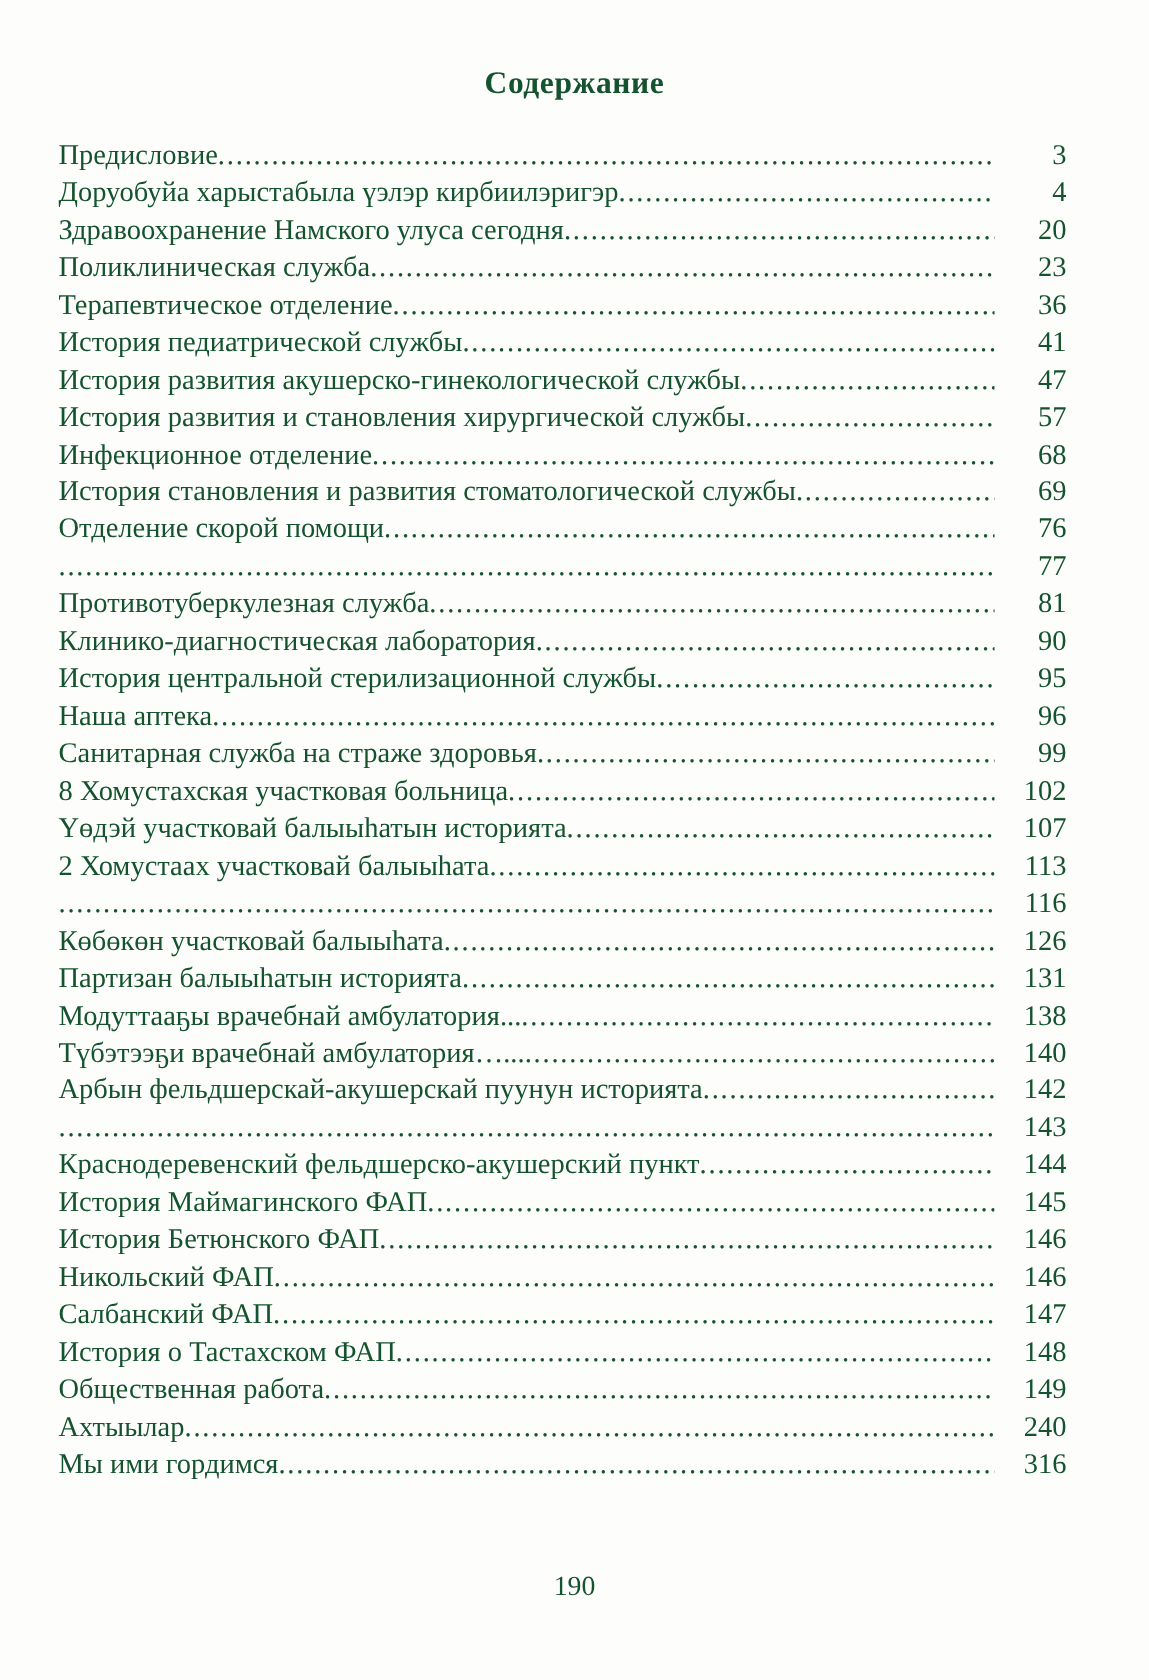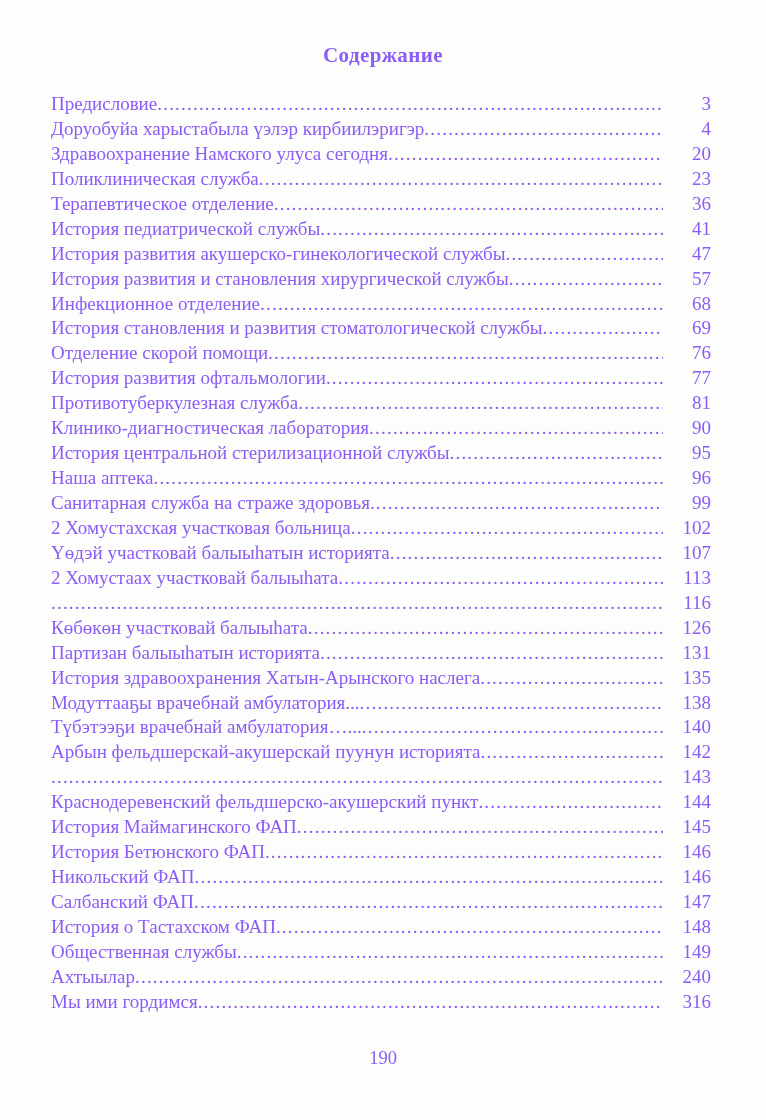"Содержание" .page { color: #8b5cf6 -> #14532d }
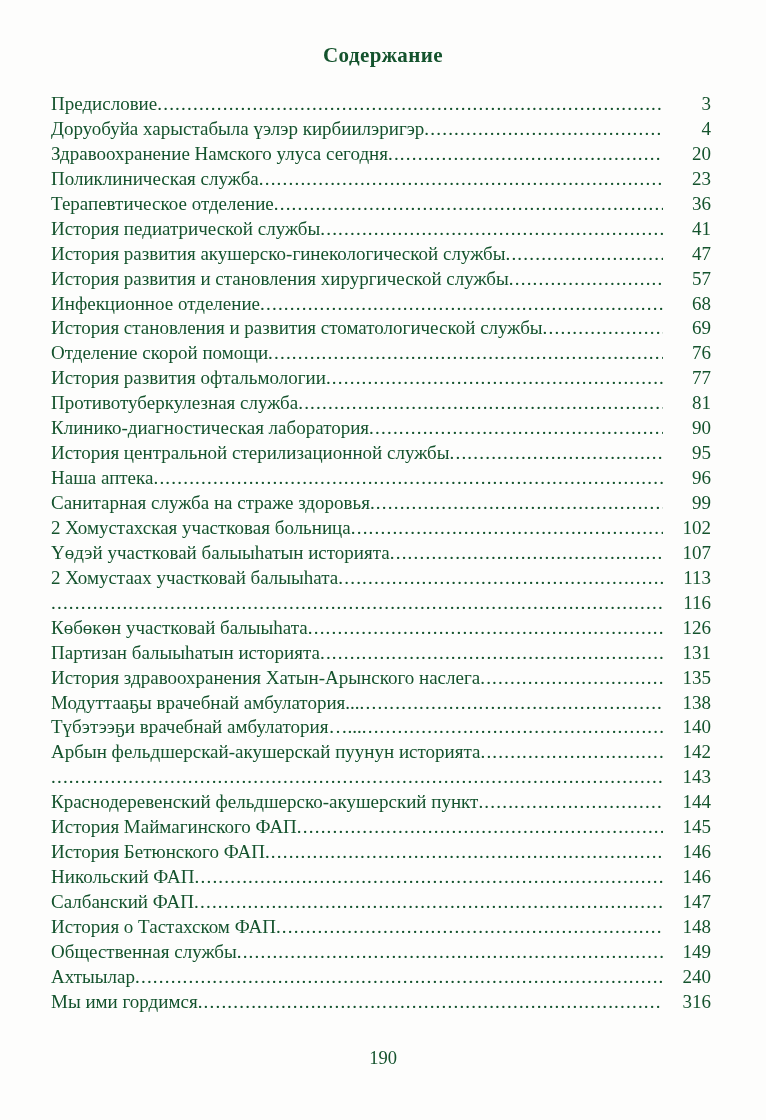"Предисловие" .toc { margin: 25px 55px 0 51px -> 25px 55px 0 39px }
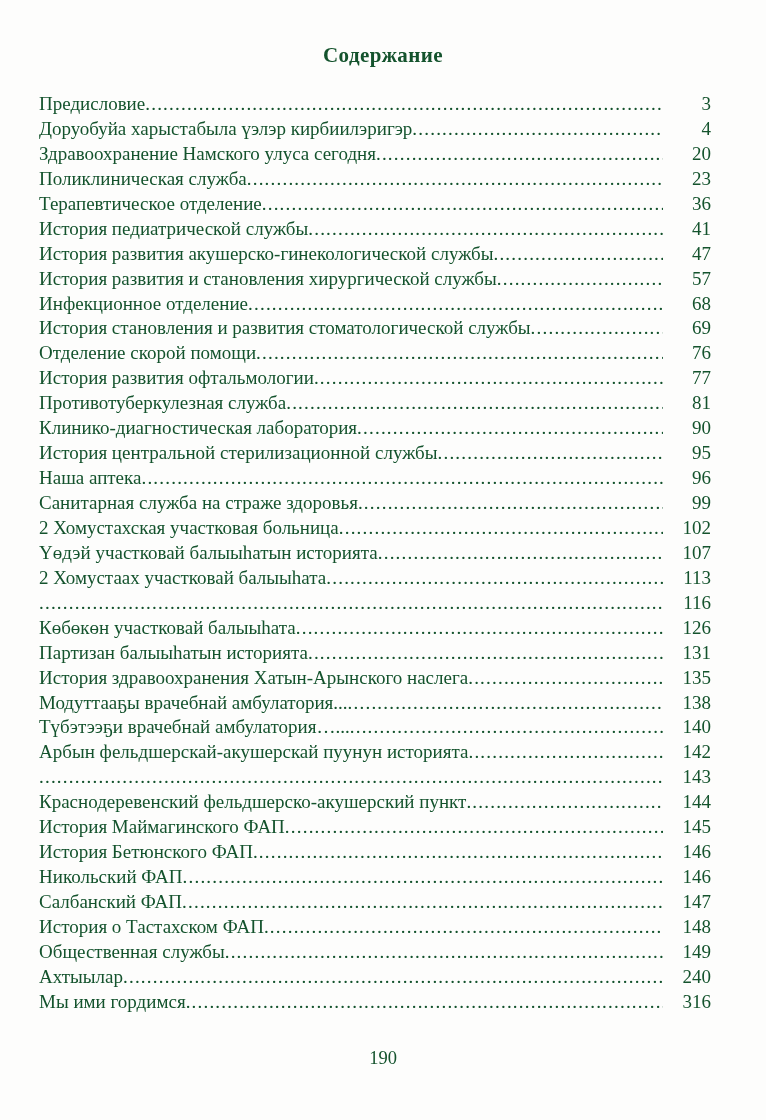"История развития офтальмологии" span.toc-label { html: <span>История развития офтальмологии</span> -> none }
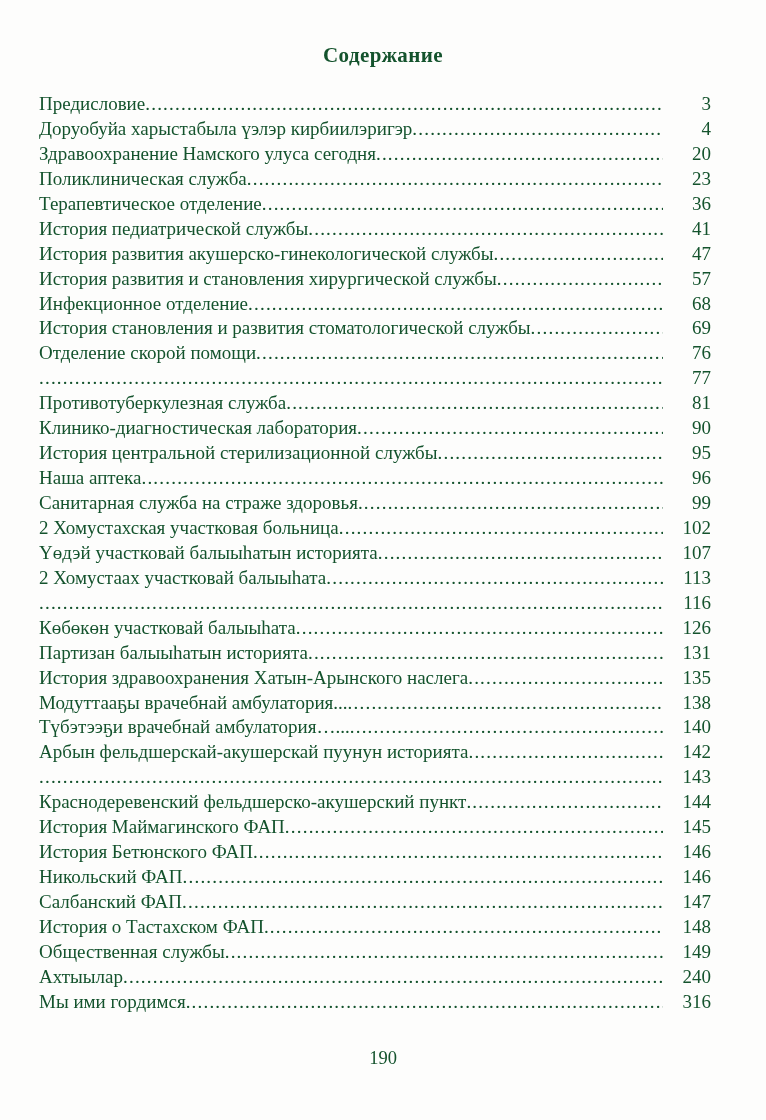"2 Хомустахская участковая больница" span.toc-label { text: 2 -> 8 }
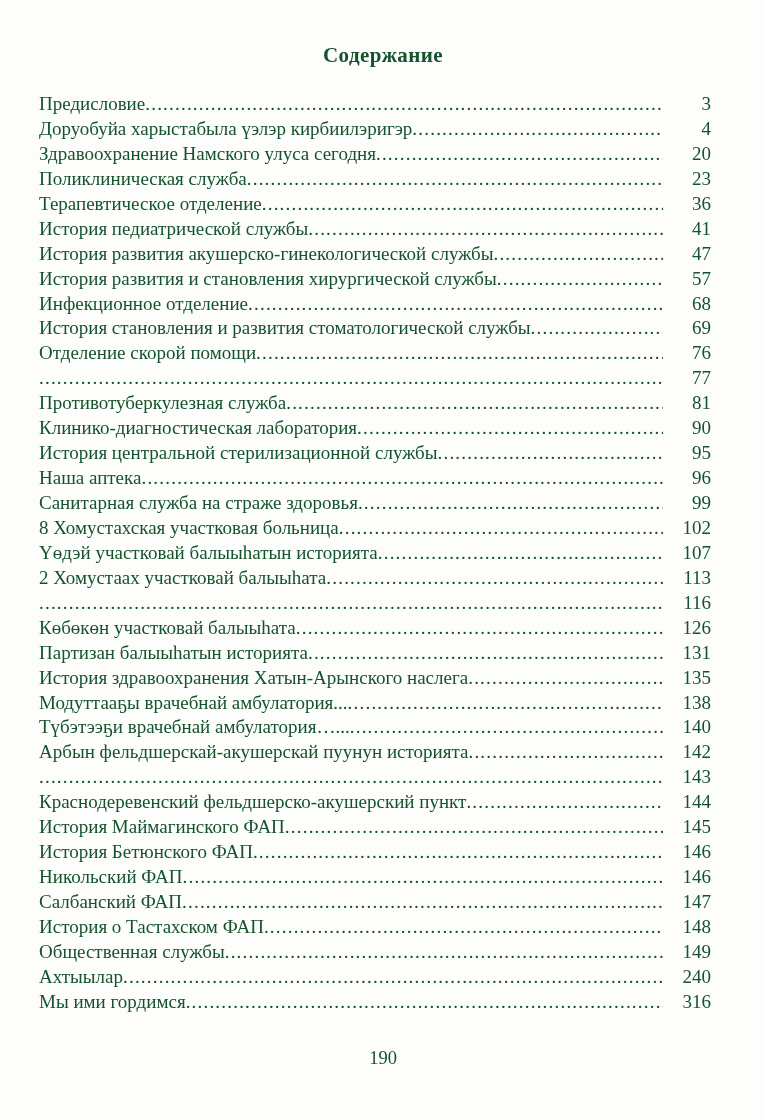"История здравоохранения Хатын-Арынского" div.toc-row { html: <div> <span>История здравоохранения Хатын-Арынского наслега</span> <span></span> <span>135</span> </div> -> none }
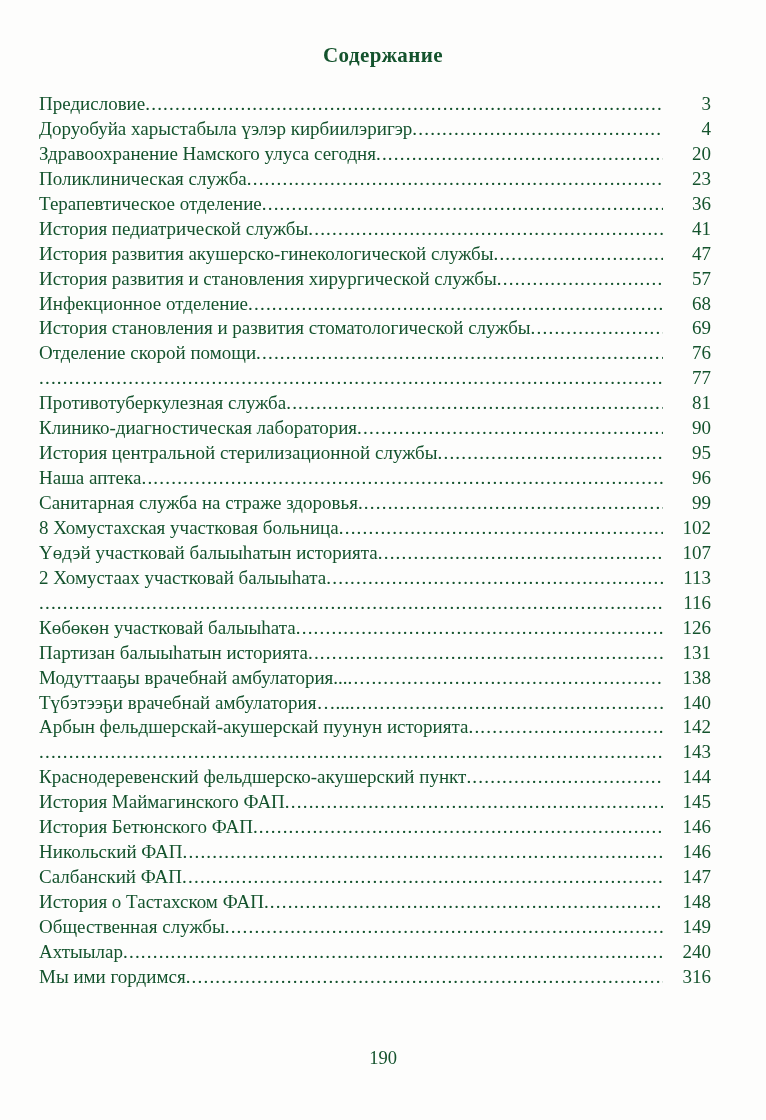"Общественная службы" span.toc-label { text: службы -> работа }
